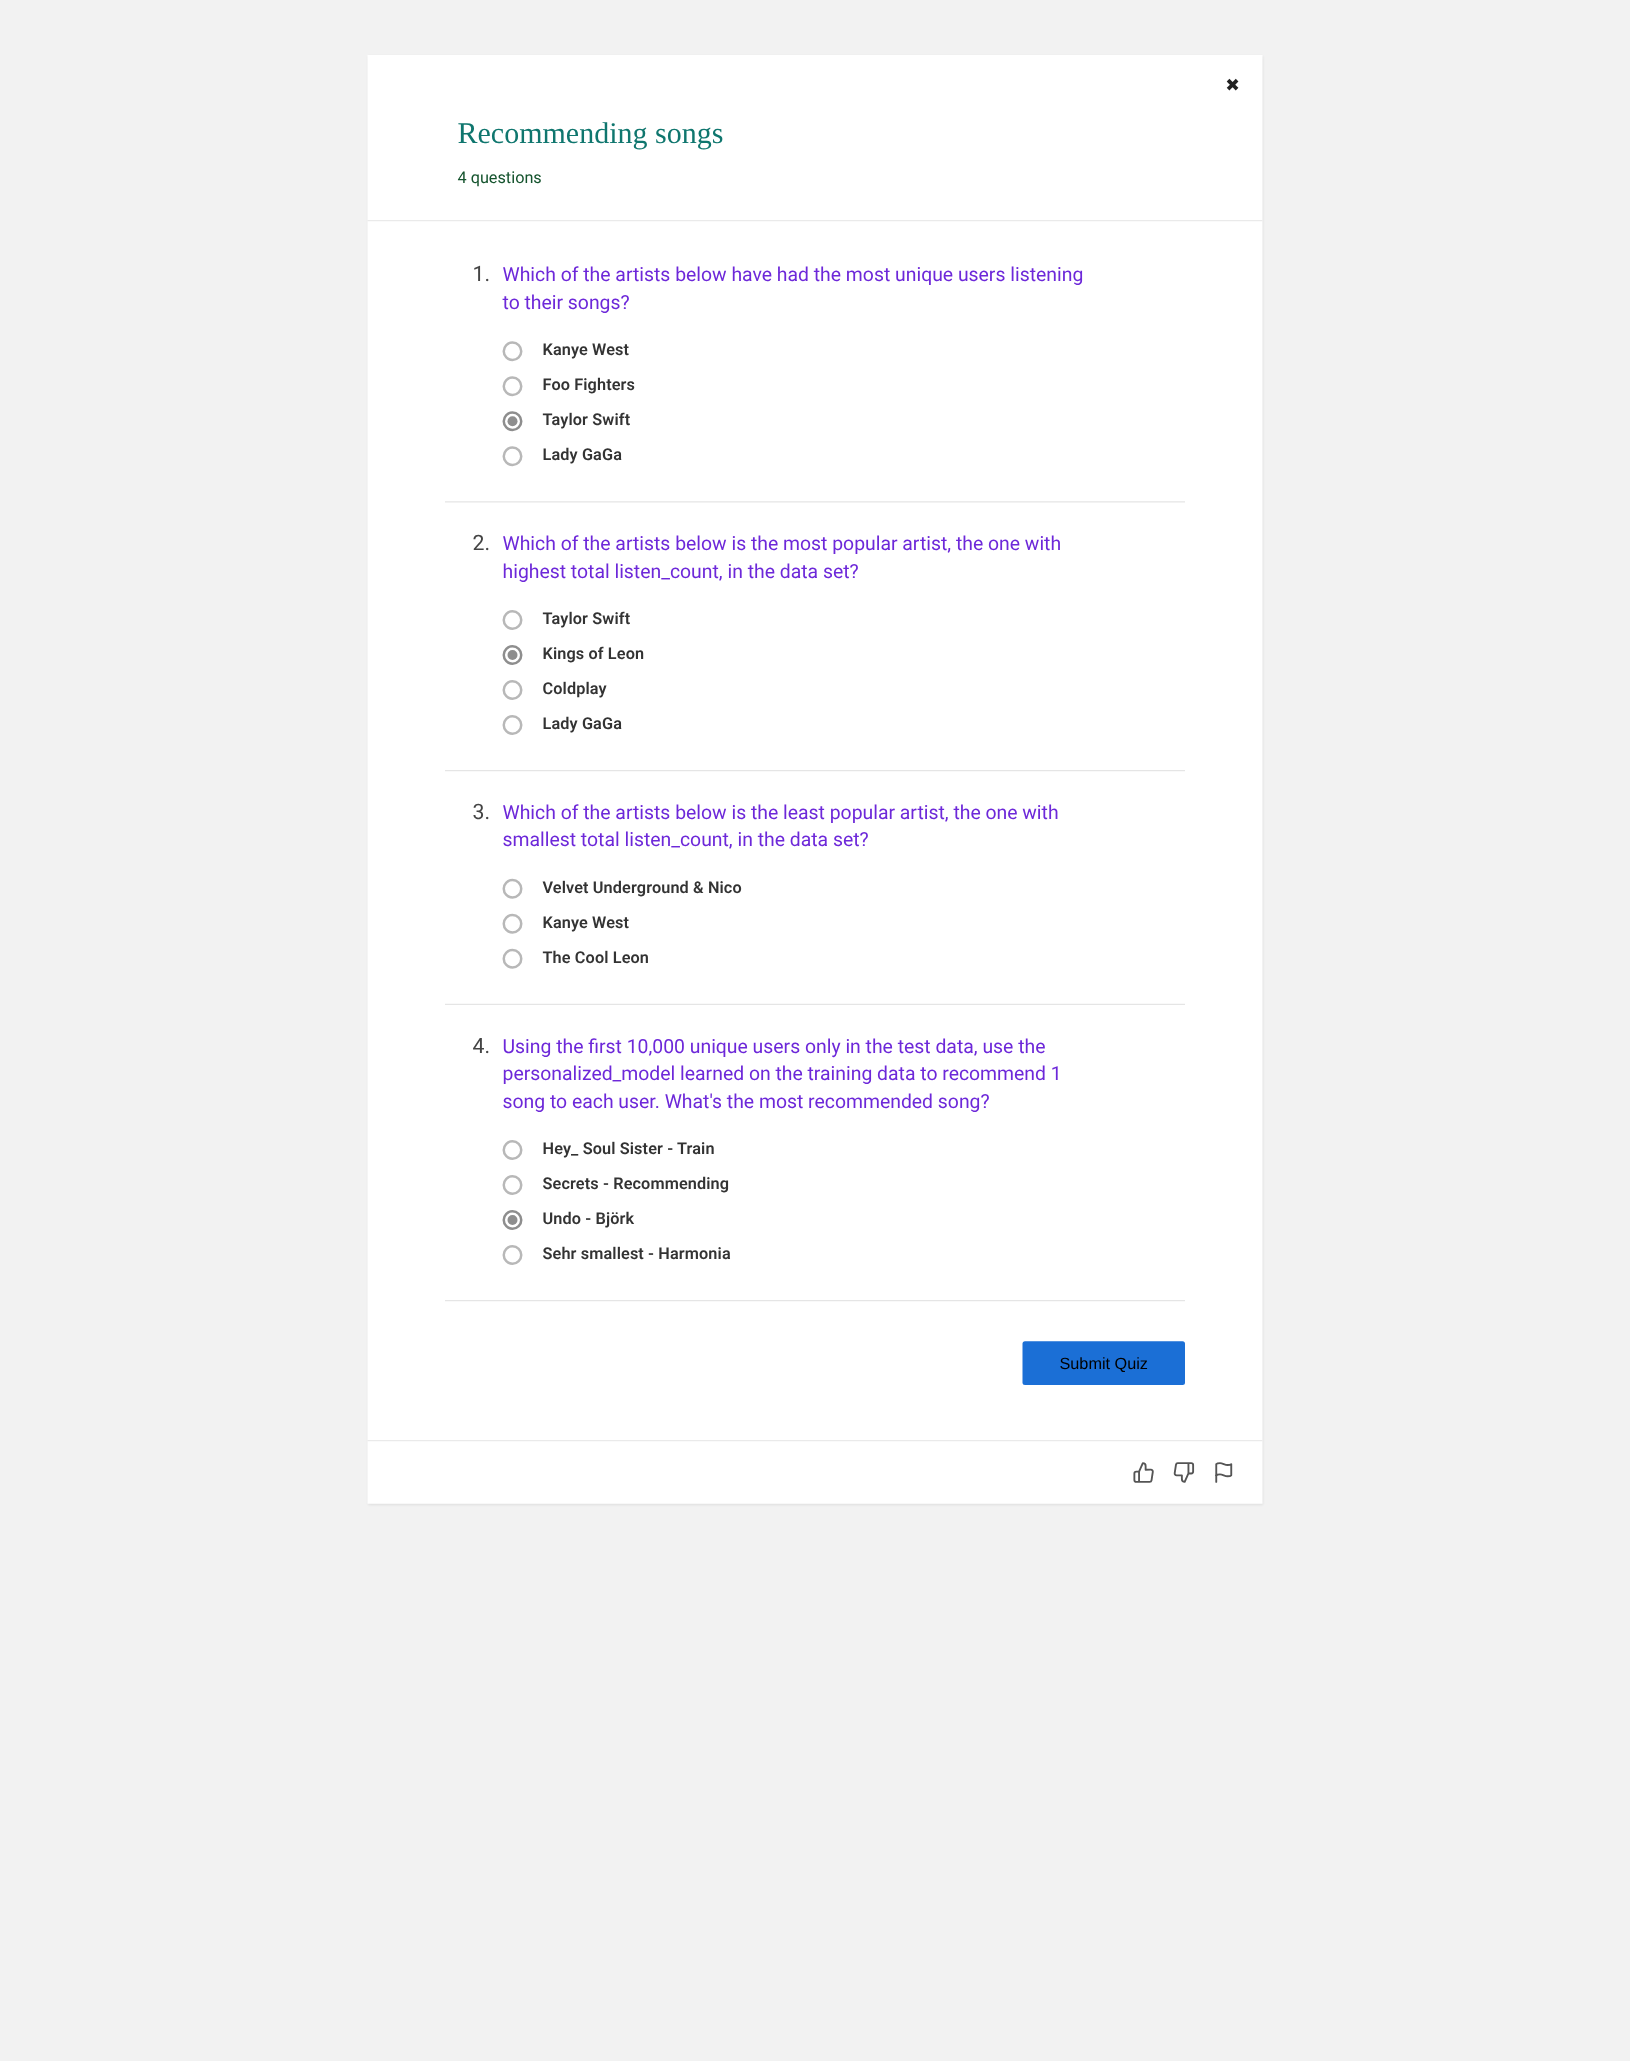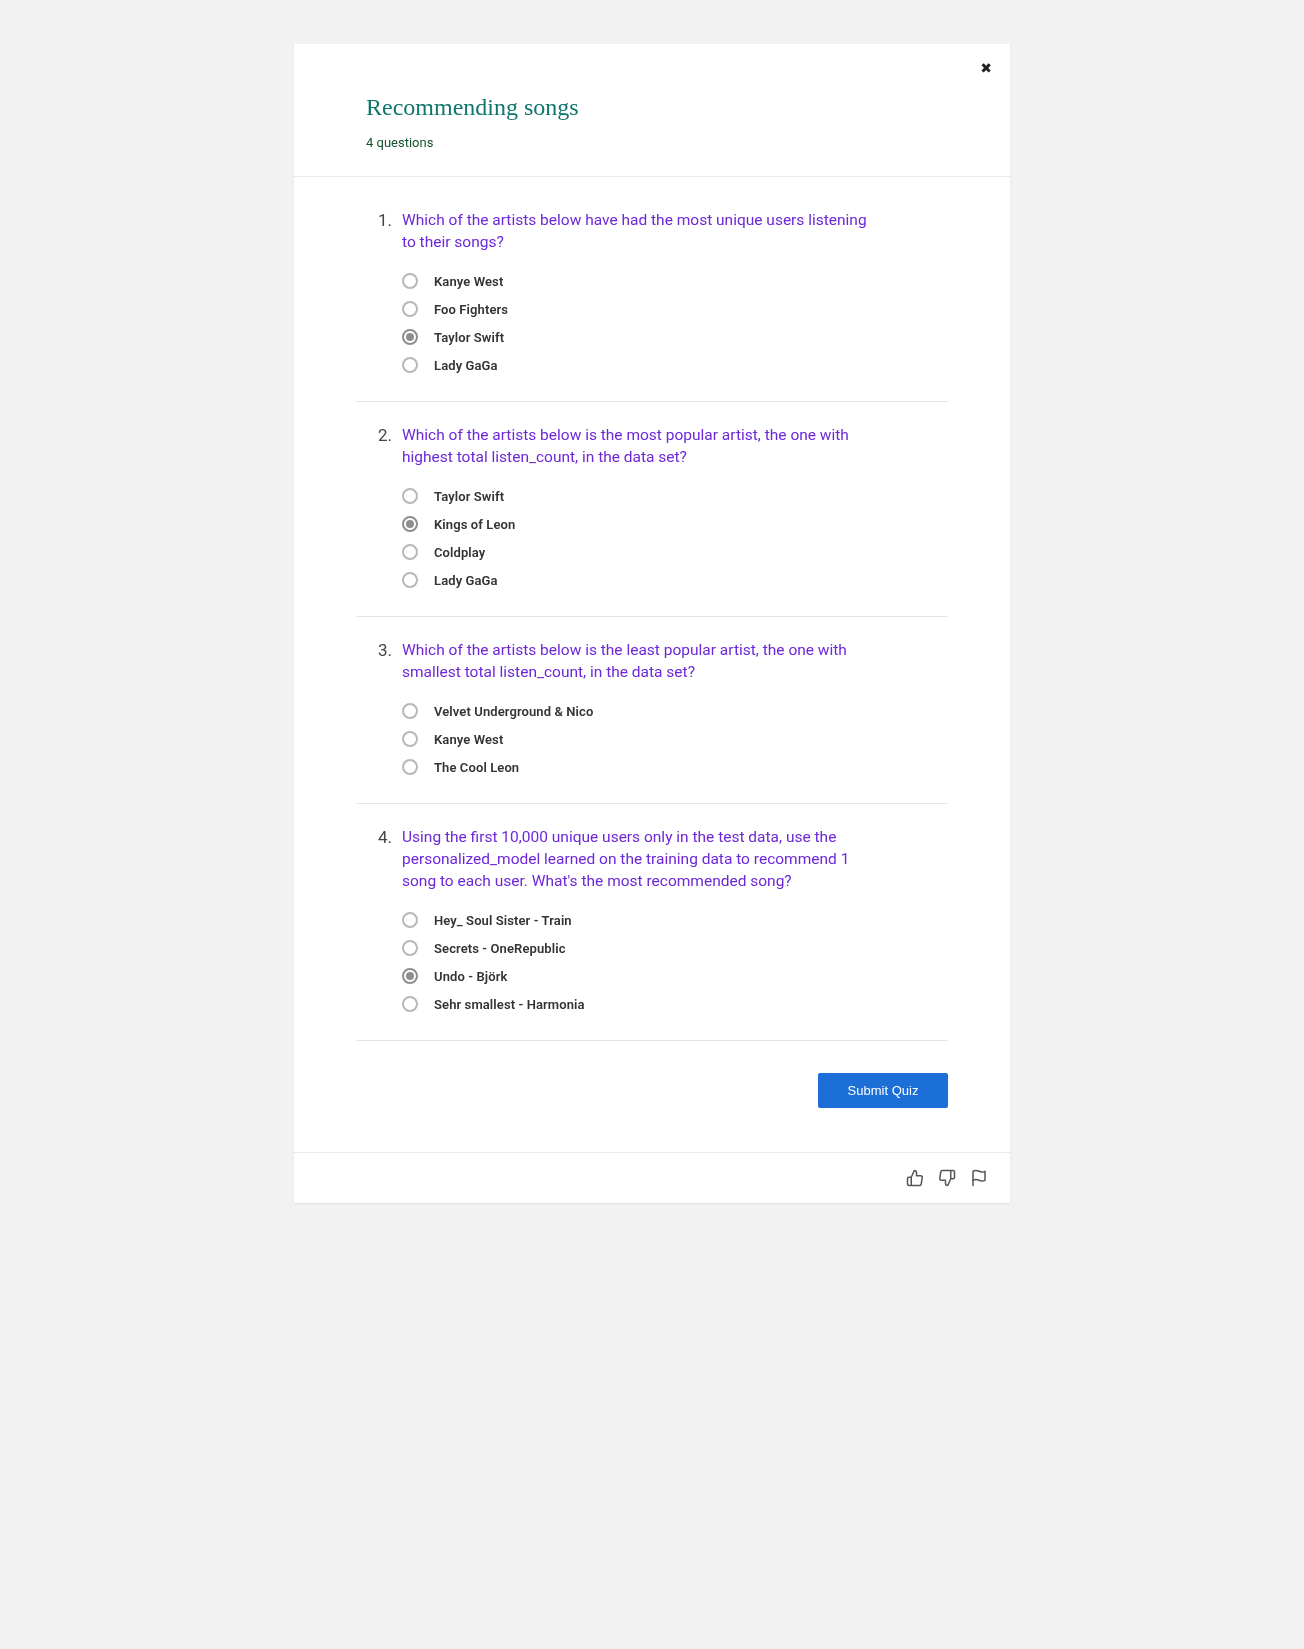"Kanye West" .option { align-items: center -> none }
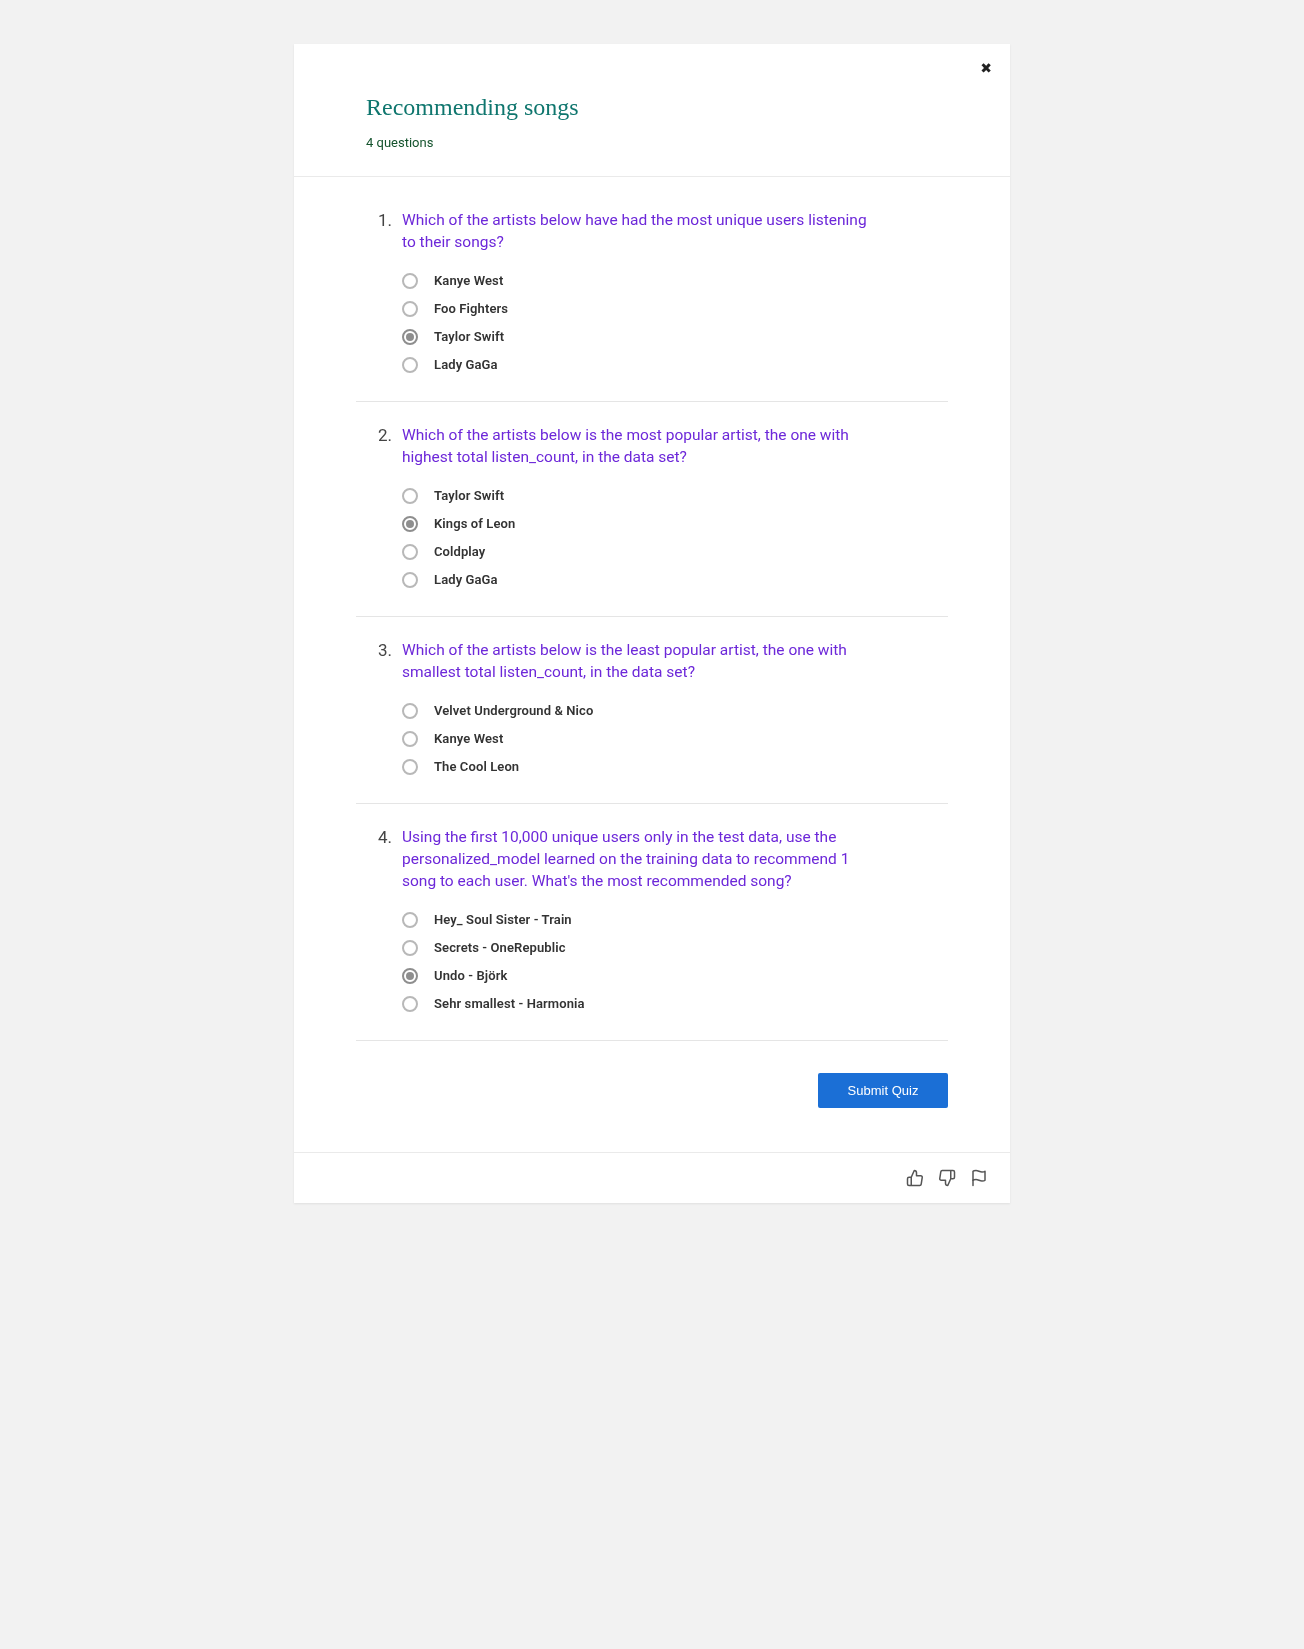"Secrets - OneRepublic" span.option-label { text: OneRepublic -> Recommending }
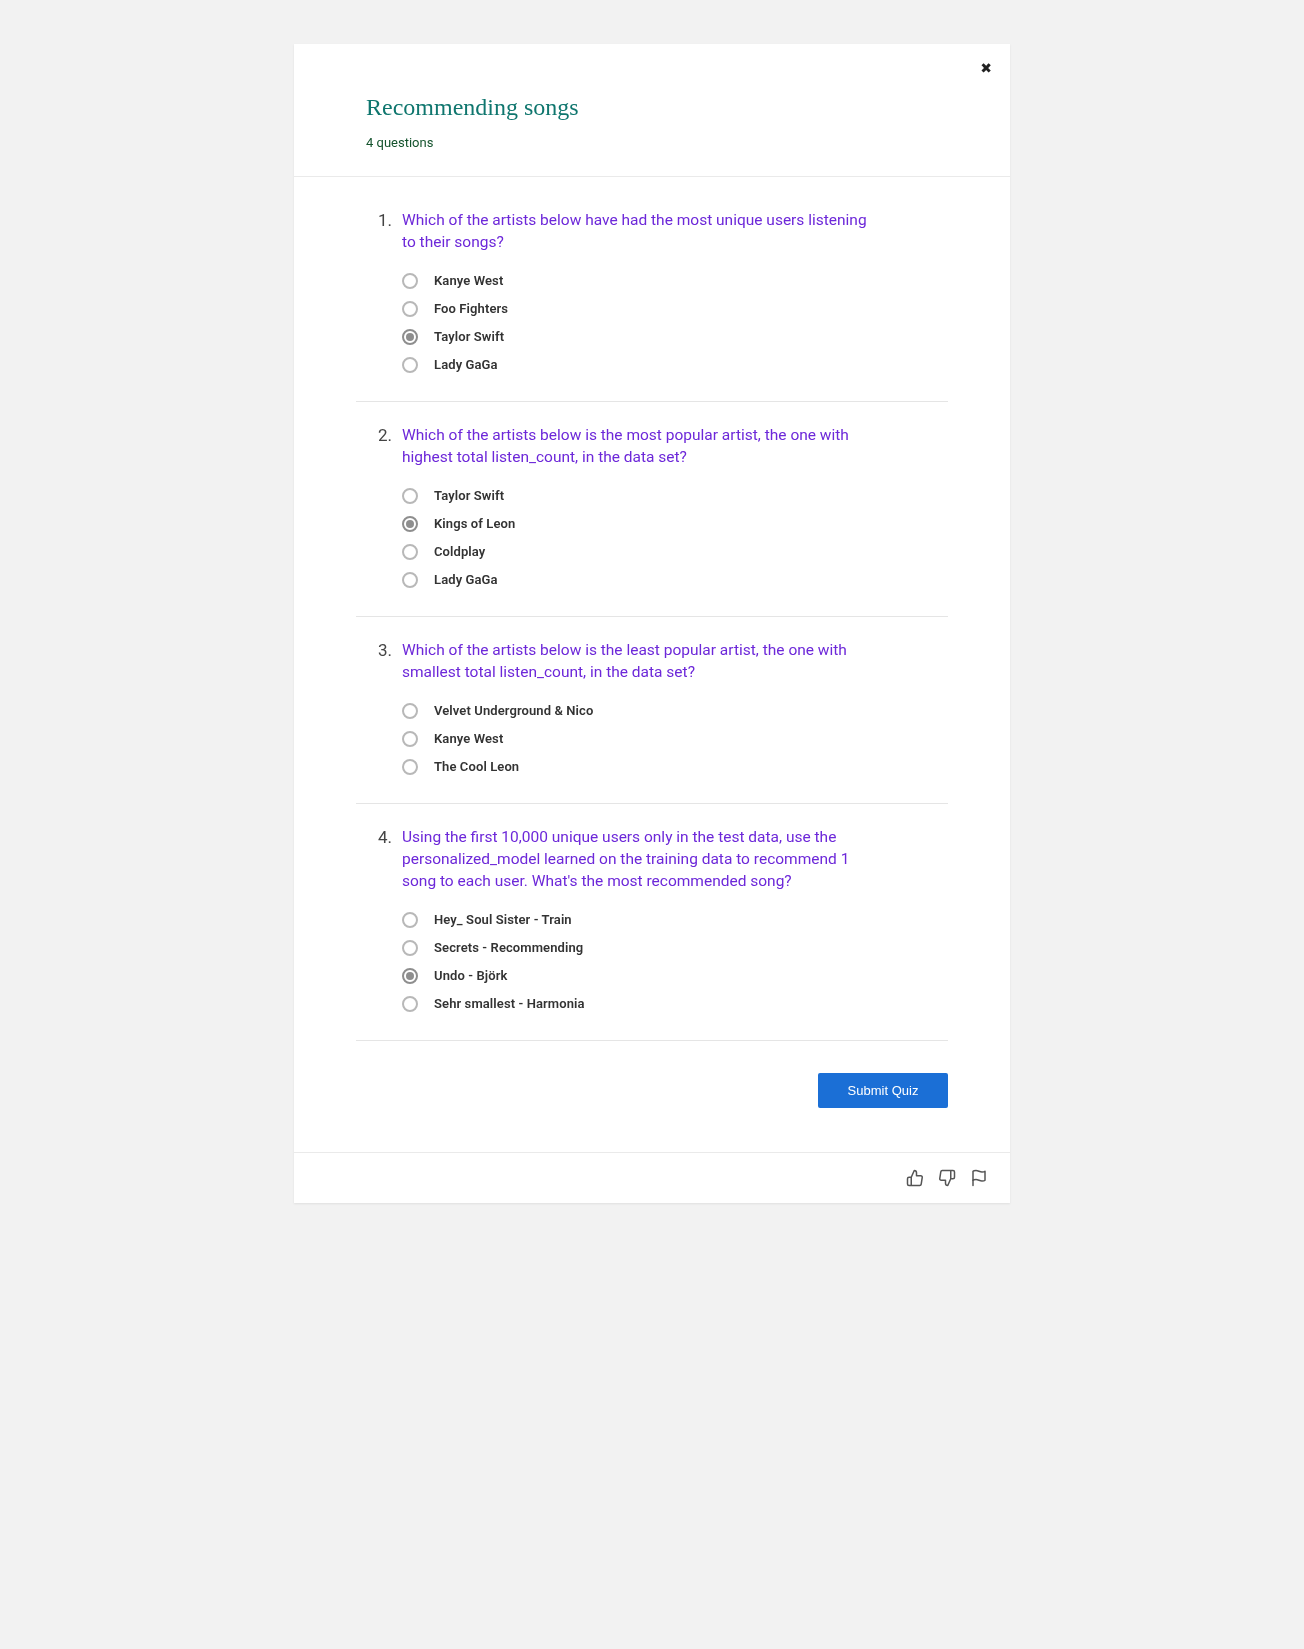"Submit Quiz" .submit-btn { color: #ffffff -> #000000 }
